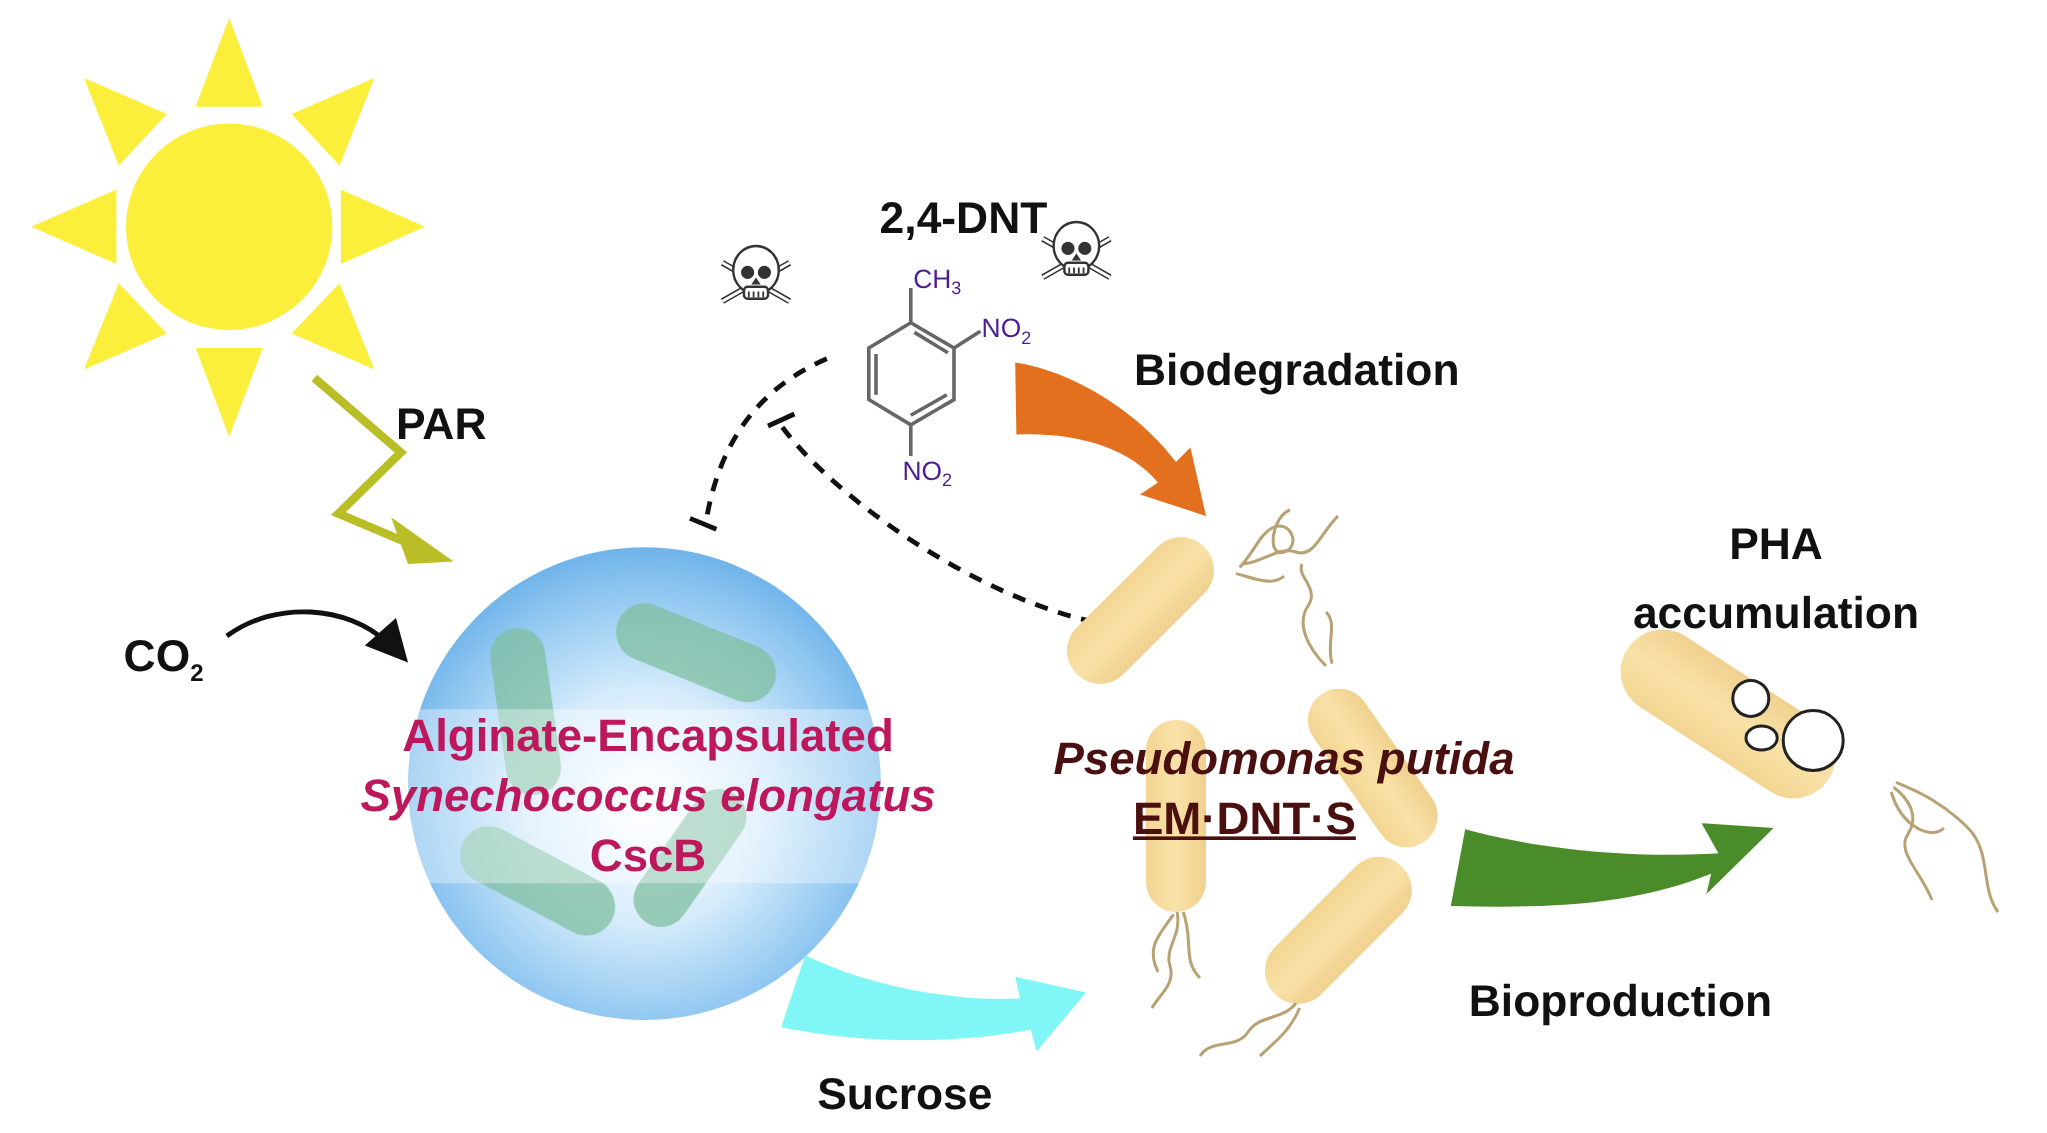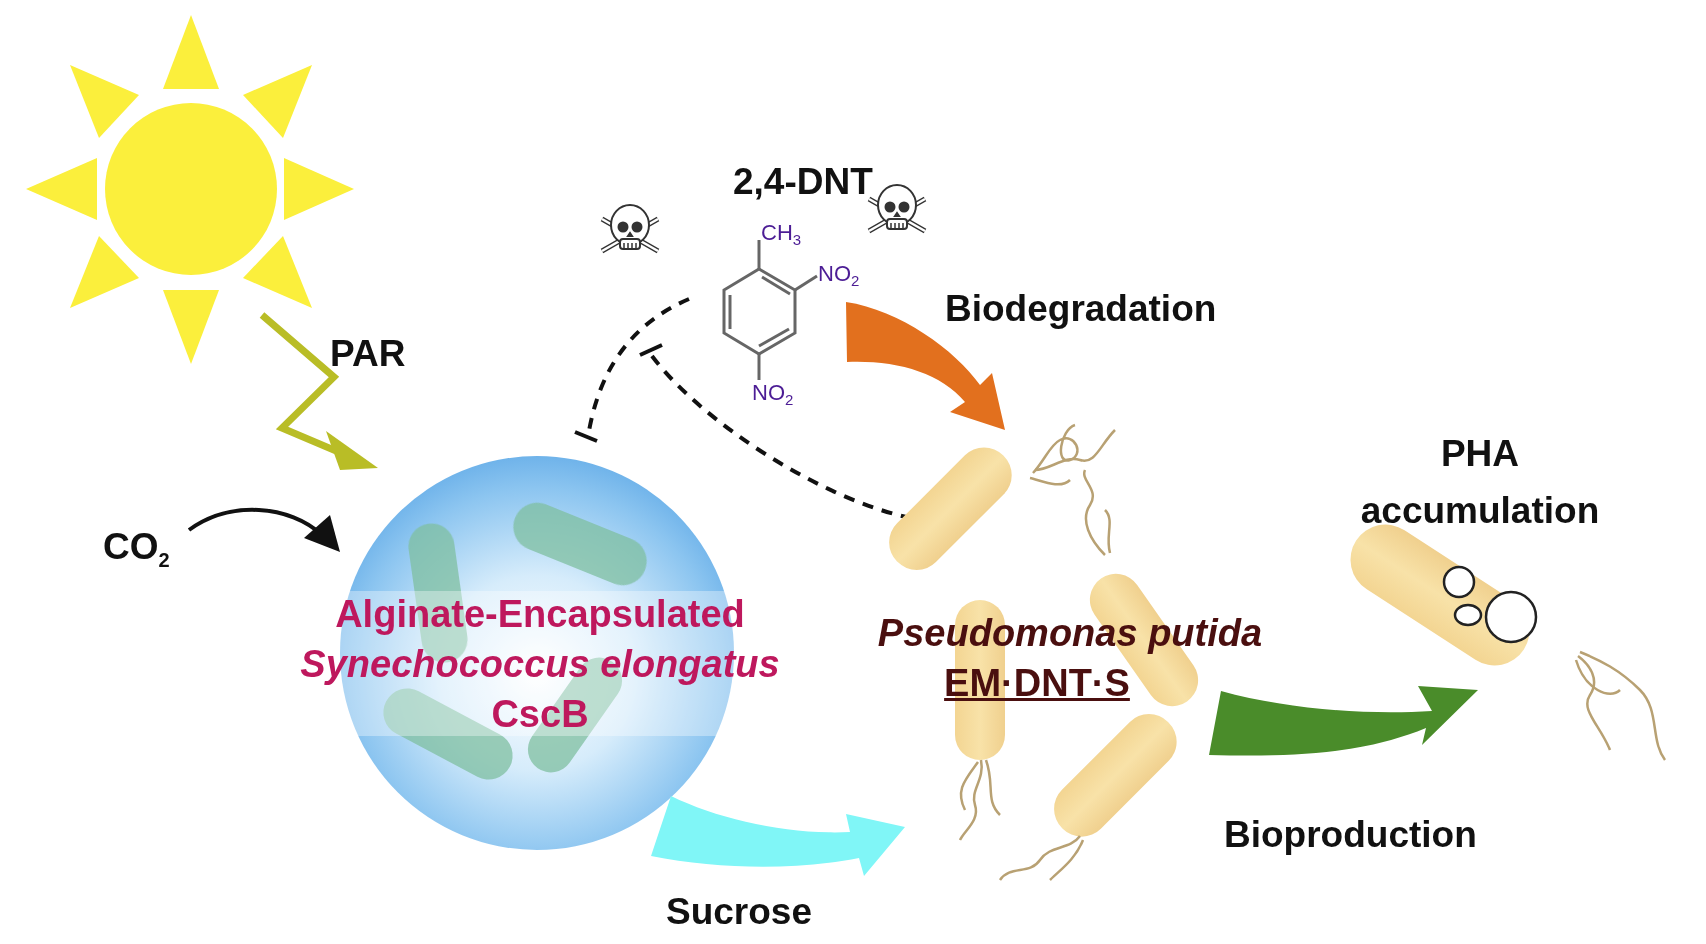"Sucrose" div.lbl { left: 666px -> 681px }
